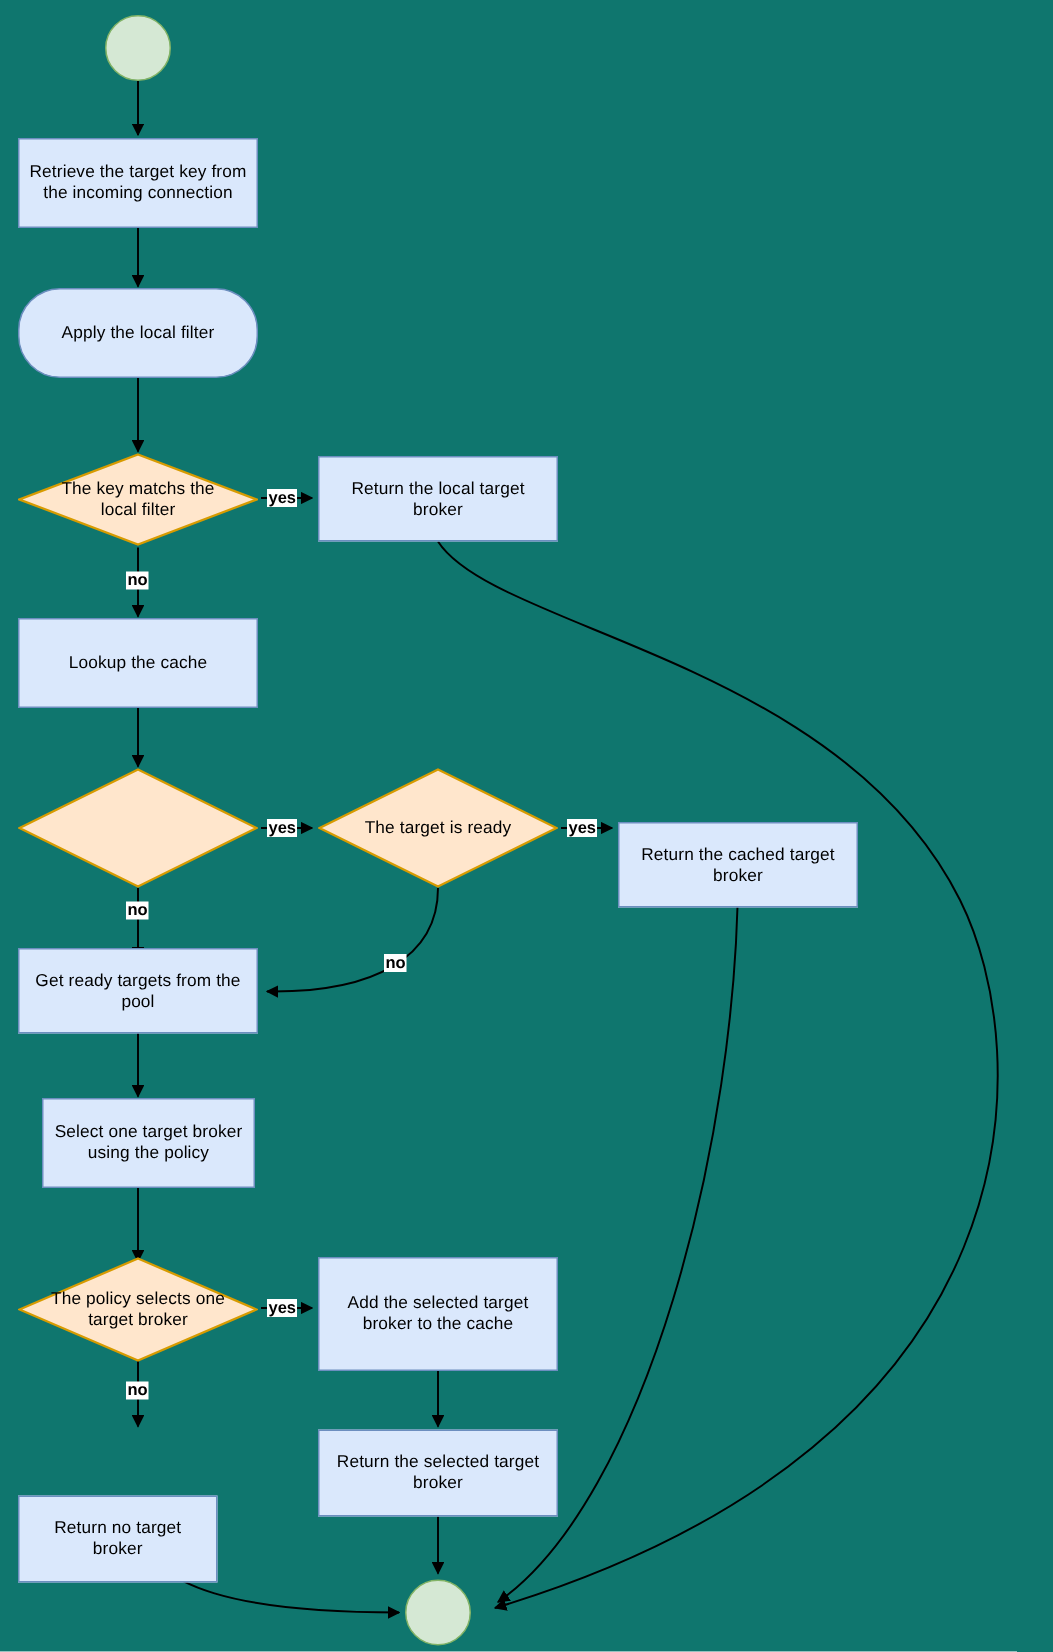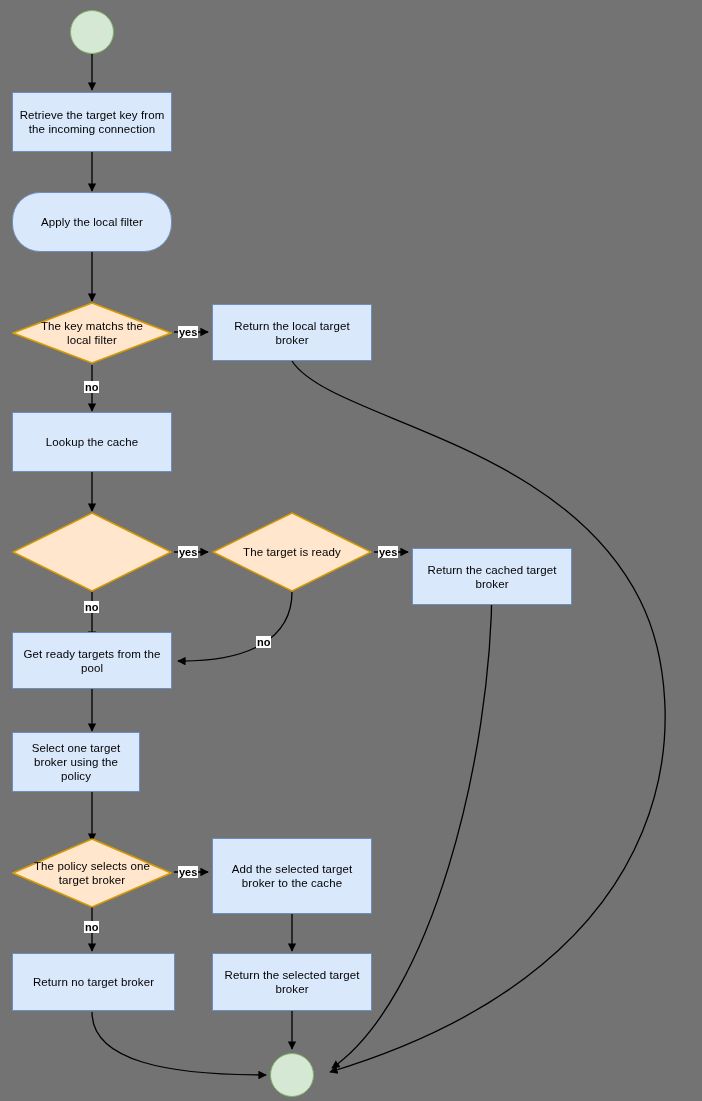"Retrieve the target key from" #flow-root { background: #737373 -> #0f766e }
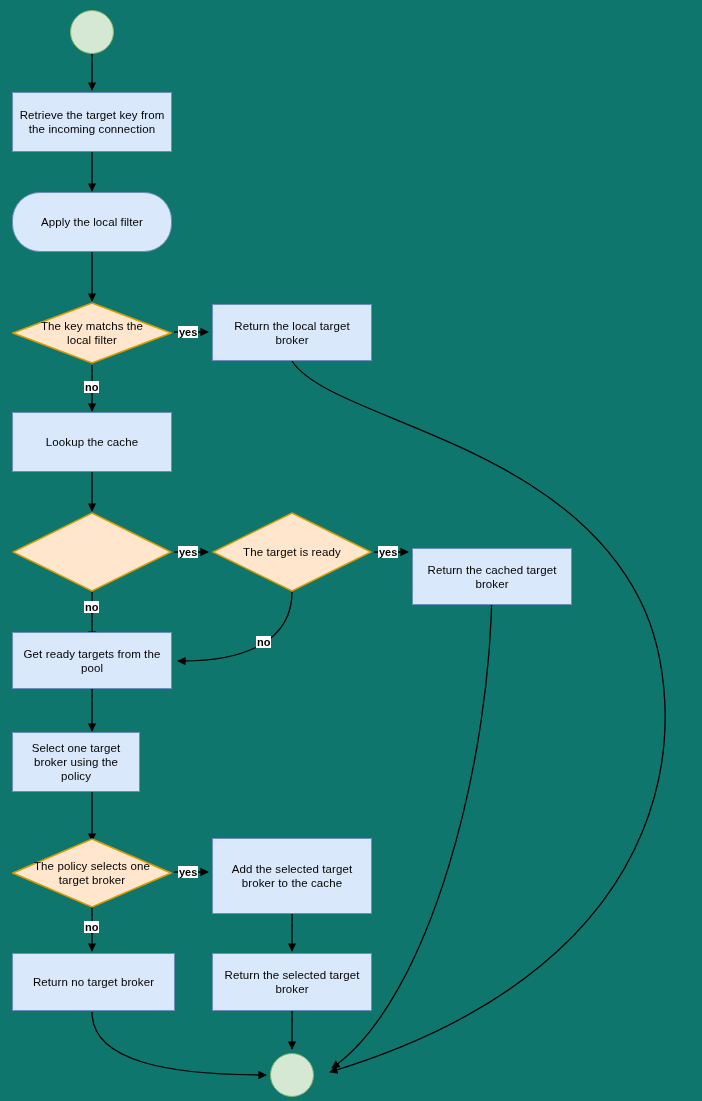"Select one target broker using" div.node { left: 12px -> 28px; width: 128px -> 142px }
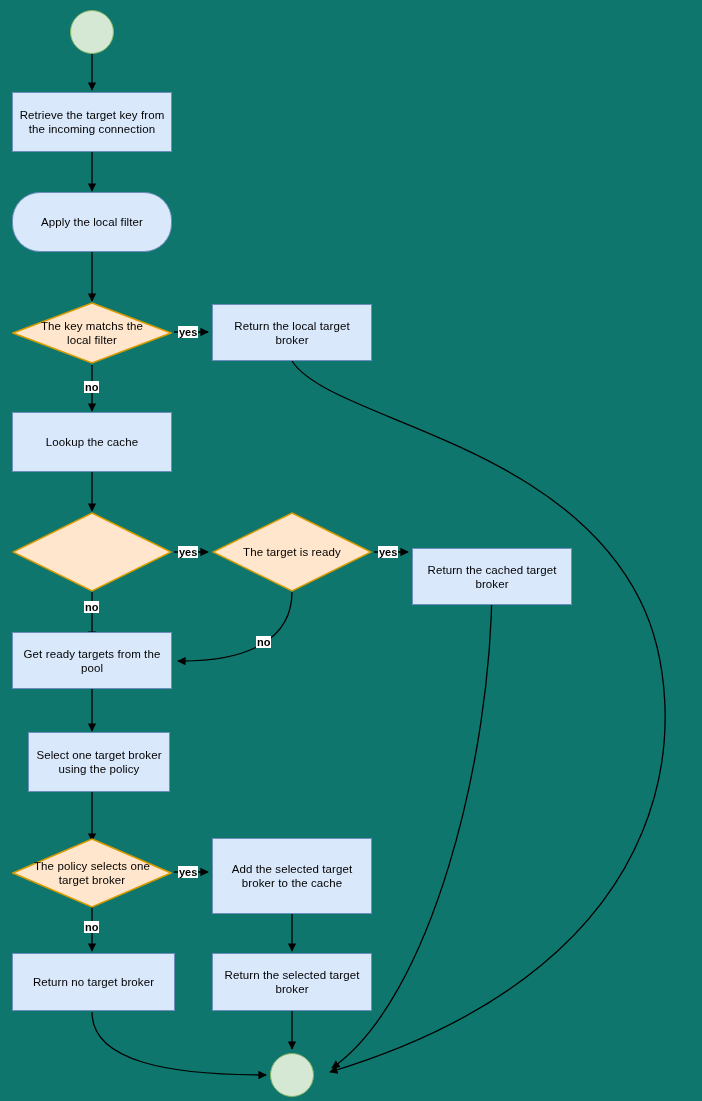"Return no target broker" div.node { top: 953px -> 997px; width: 163px -> 133px }
